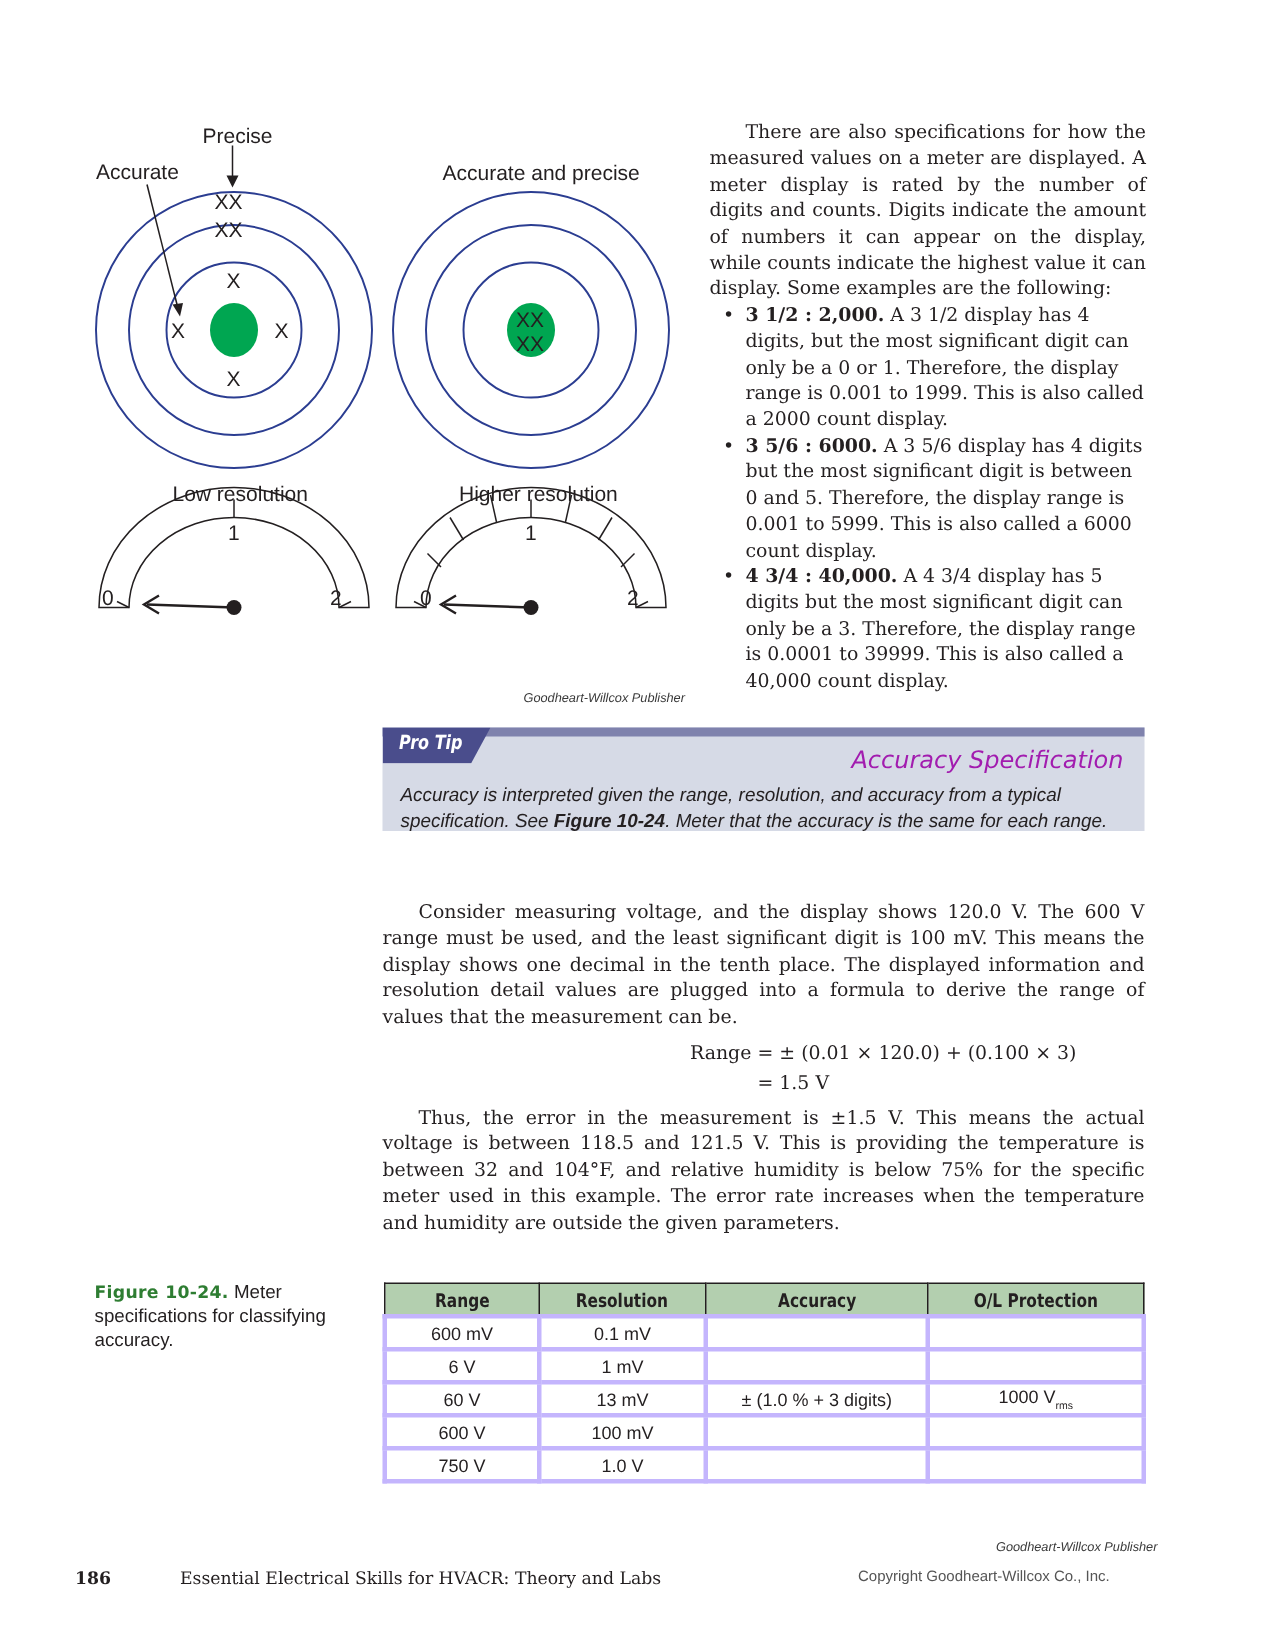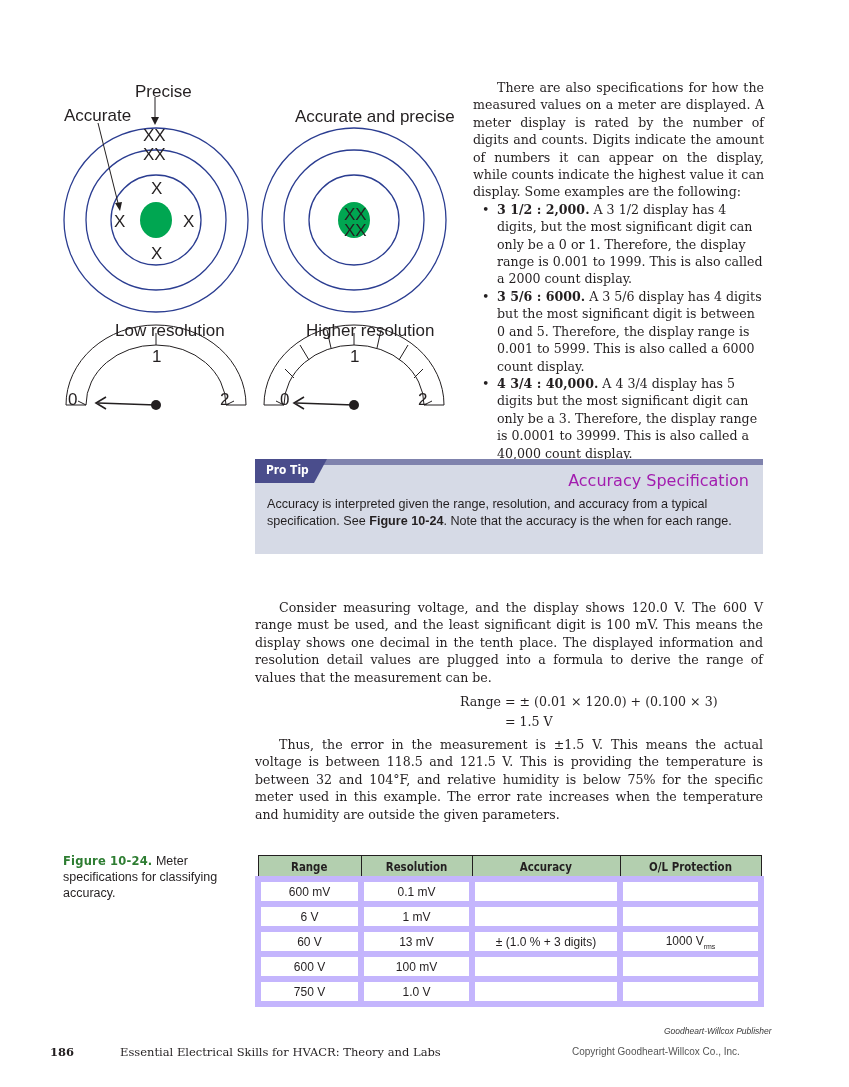"Precise" .fig-label { font-size: 17px -> 14px }
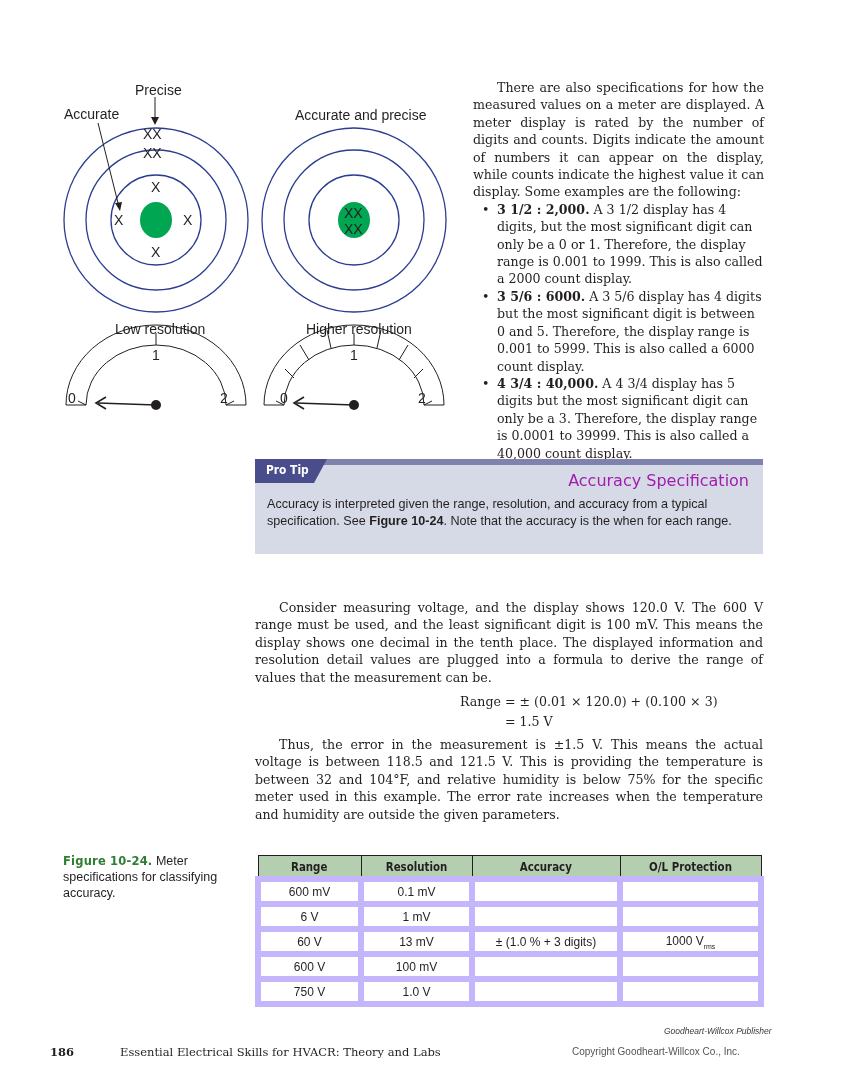"Pro Tip" #protip { font-style: none -> italic; height: 95px -> 69px; top: 459px -> 485px }
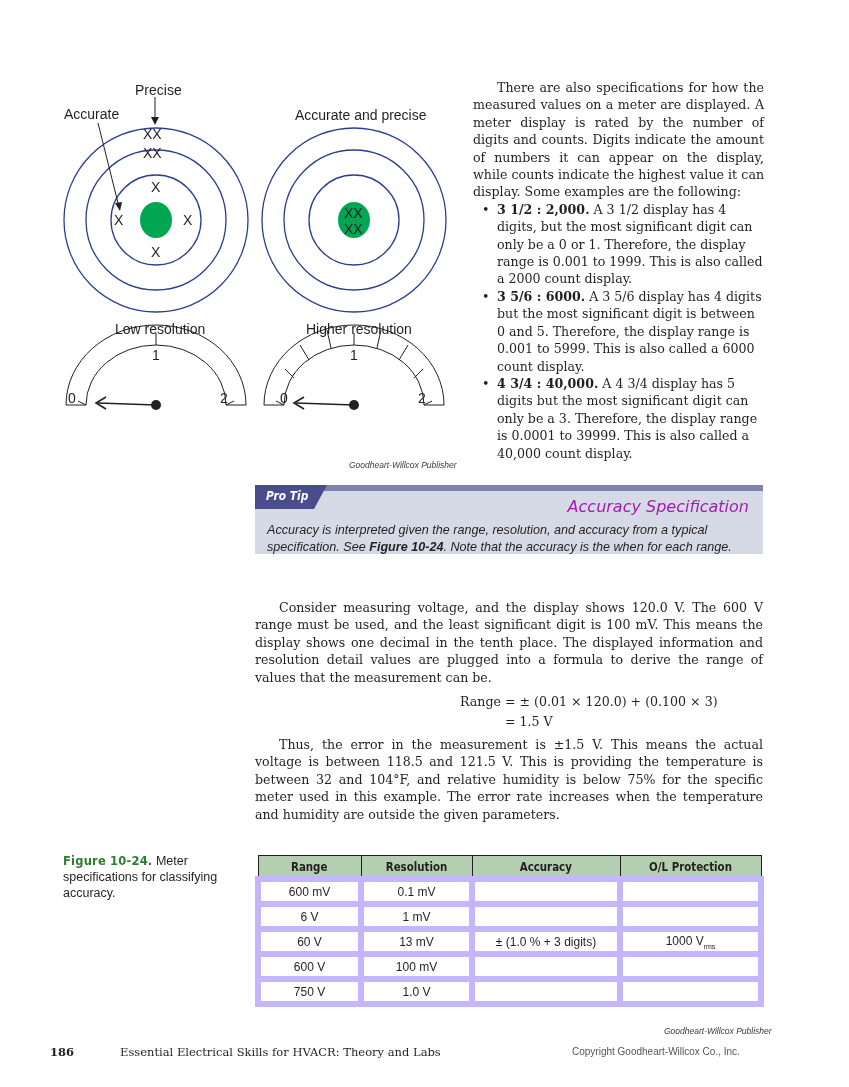". Note that the accuracy" span { text: Note that the accuracy is the when -> Meter that the accuracy is the same }
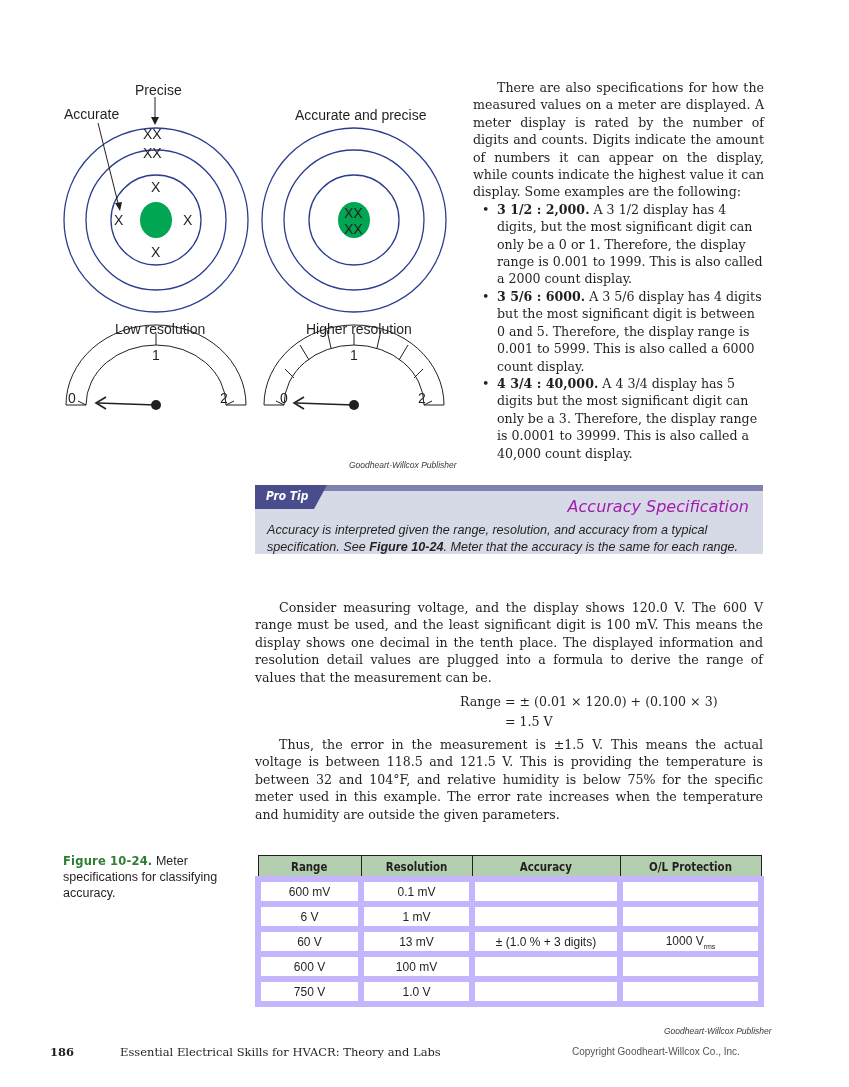"600 mV" #spec-table td { border: 6px solid #c4b5fd -> 3px solid #c4b5fd }
